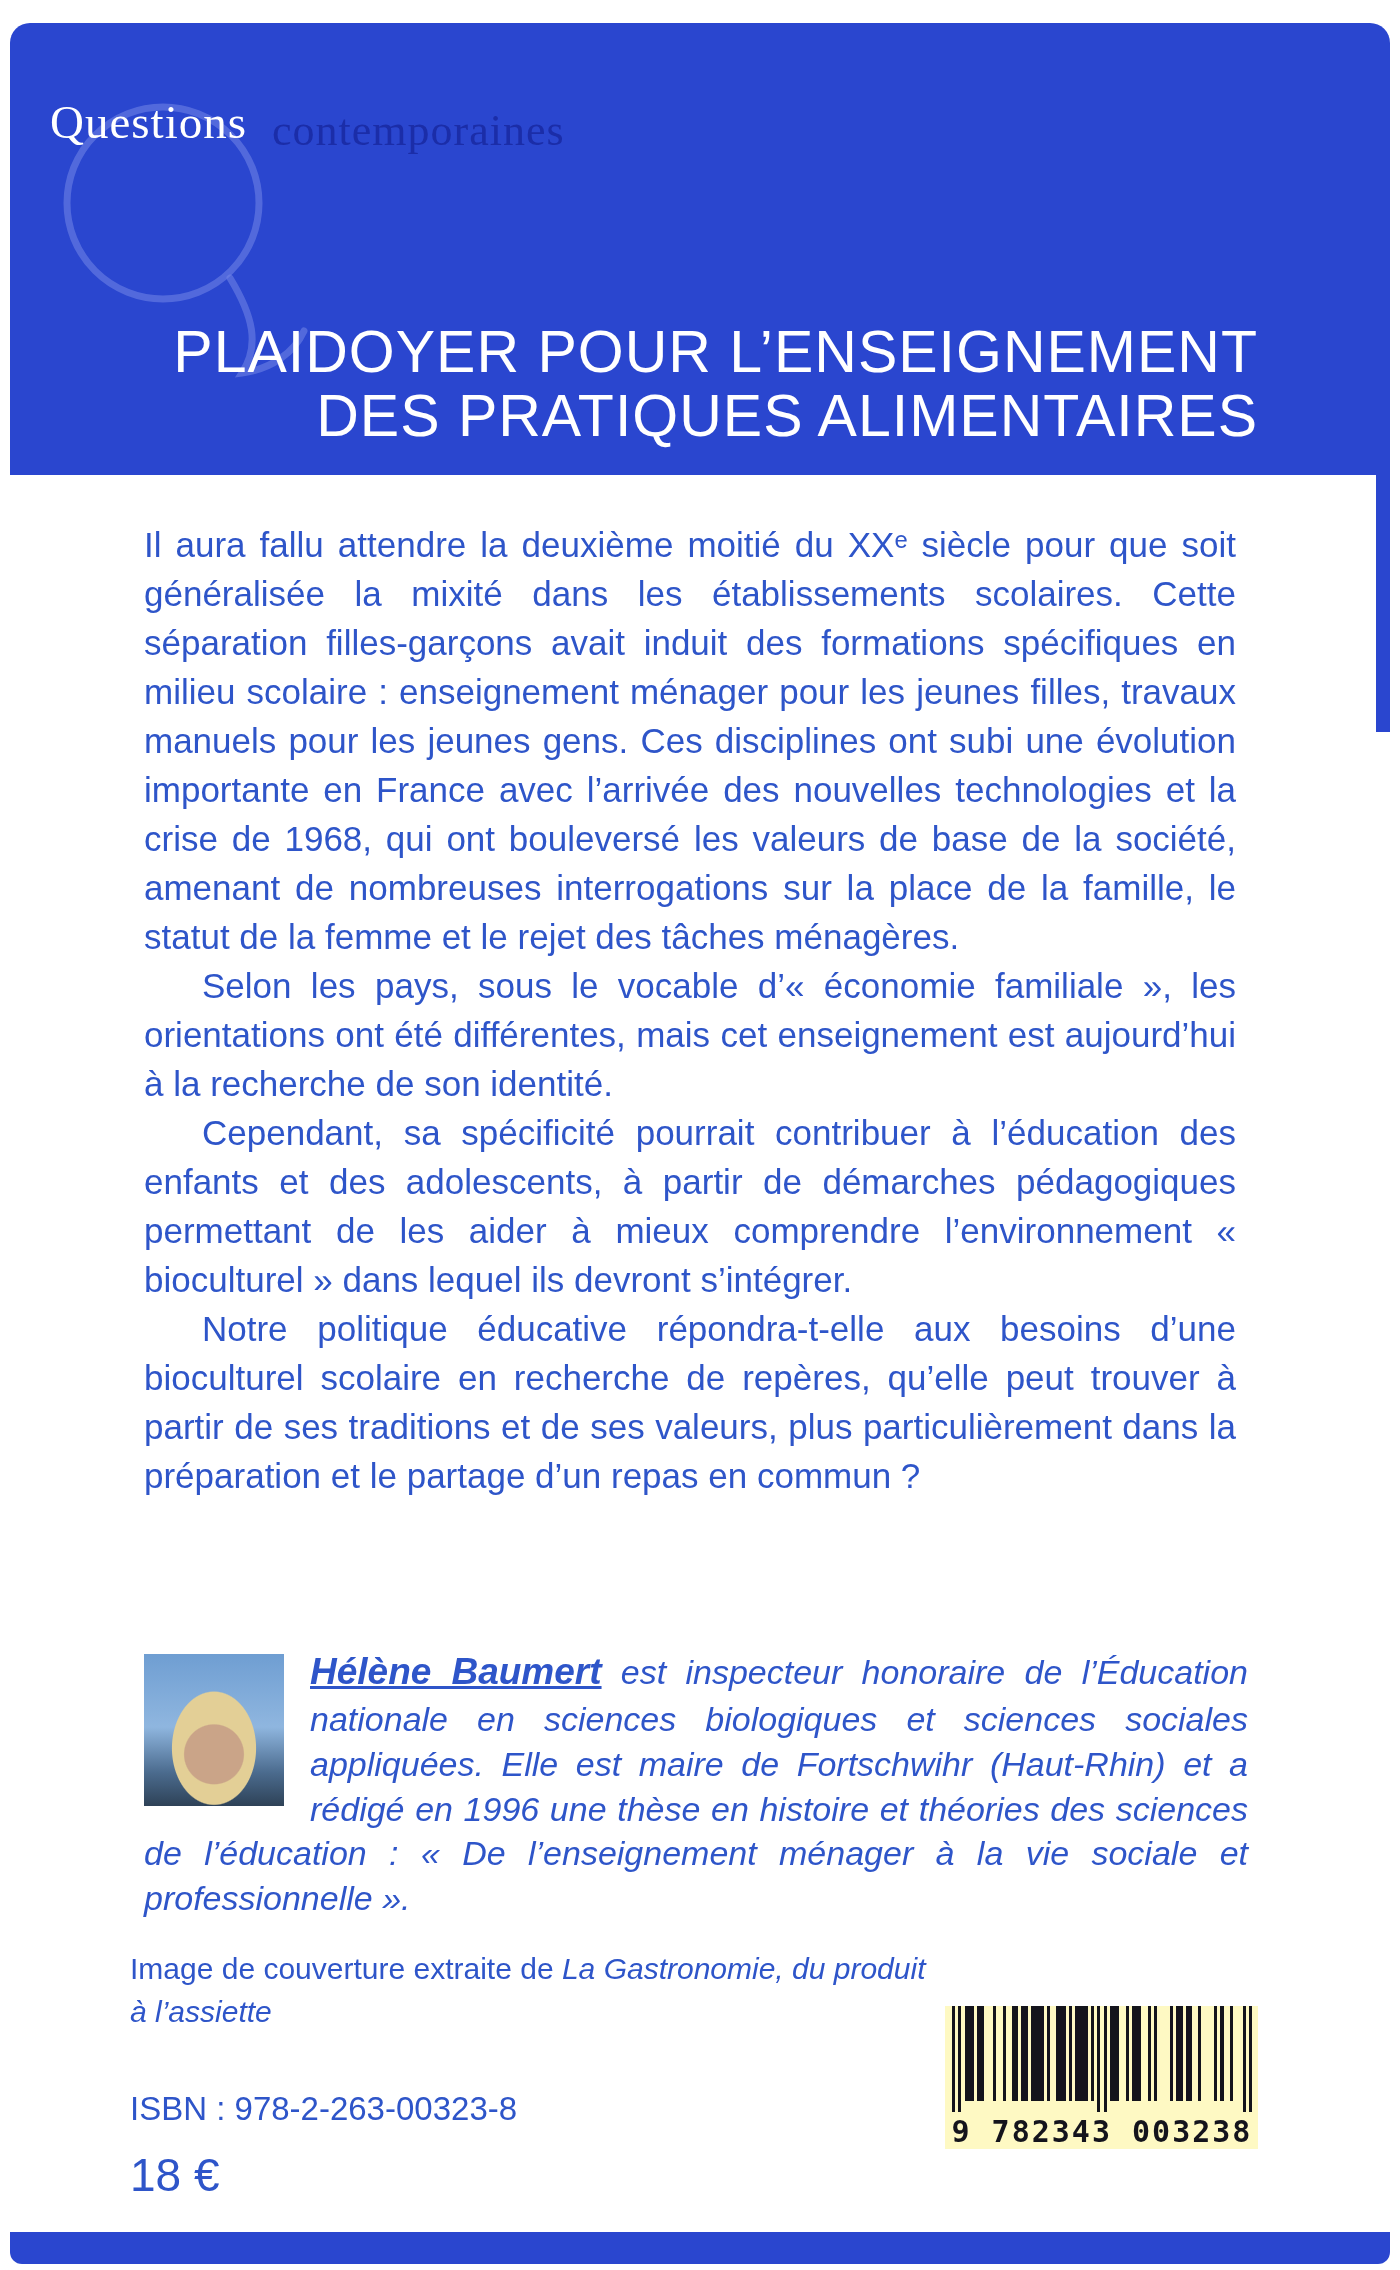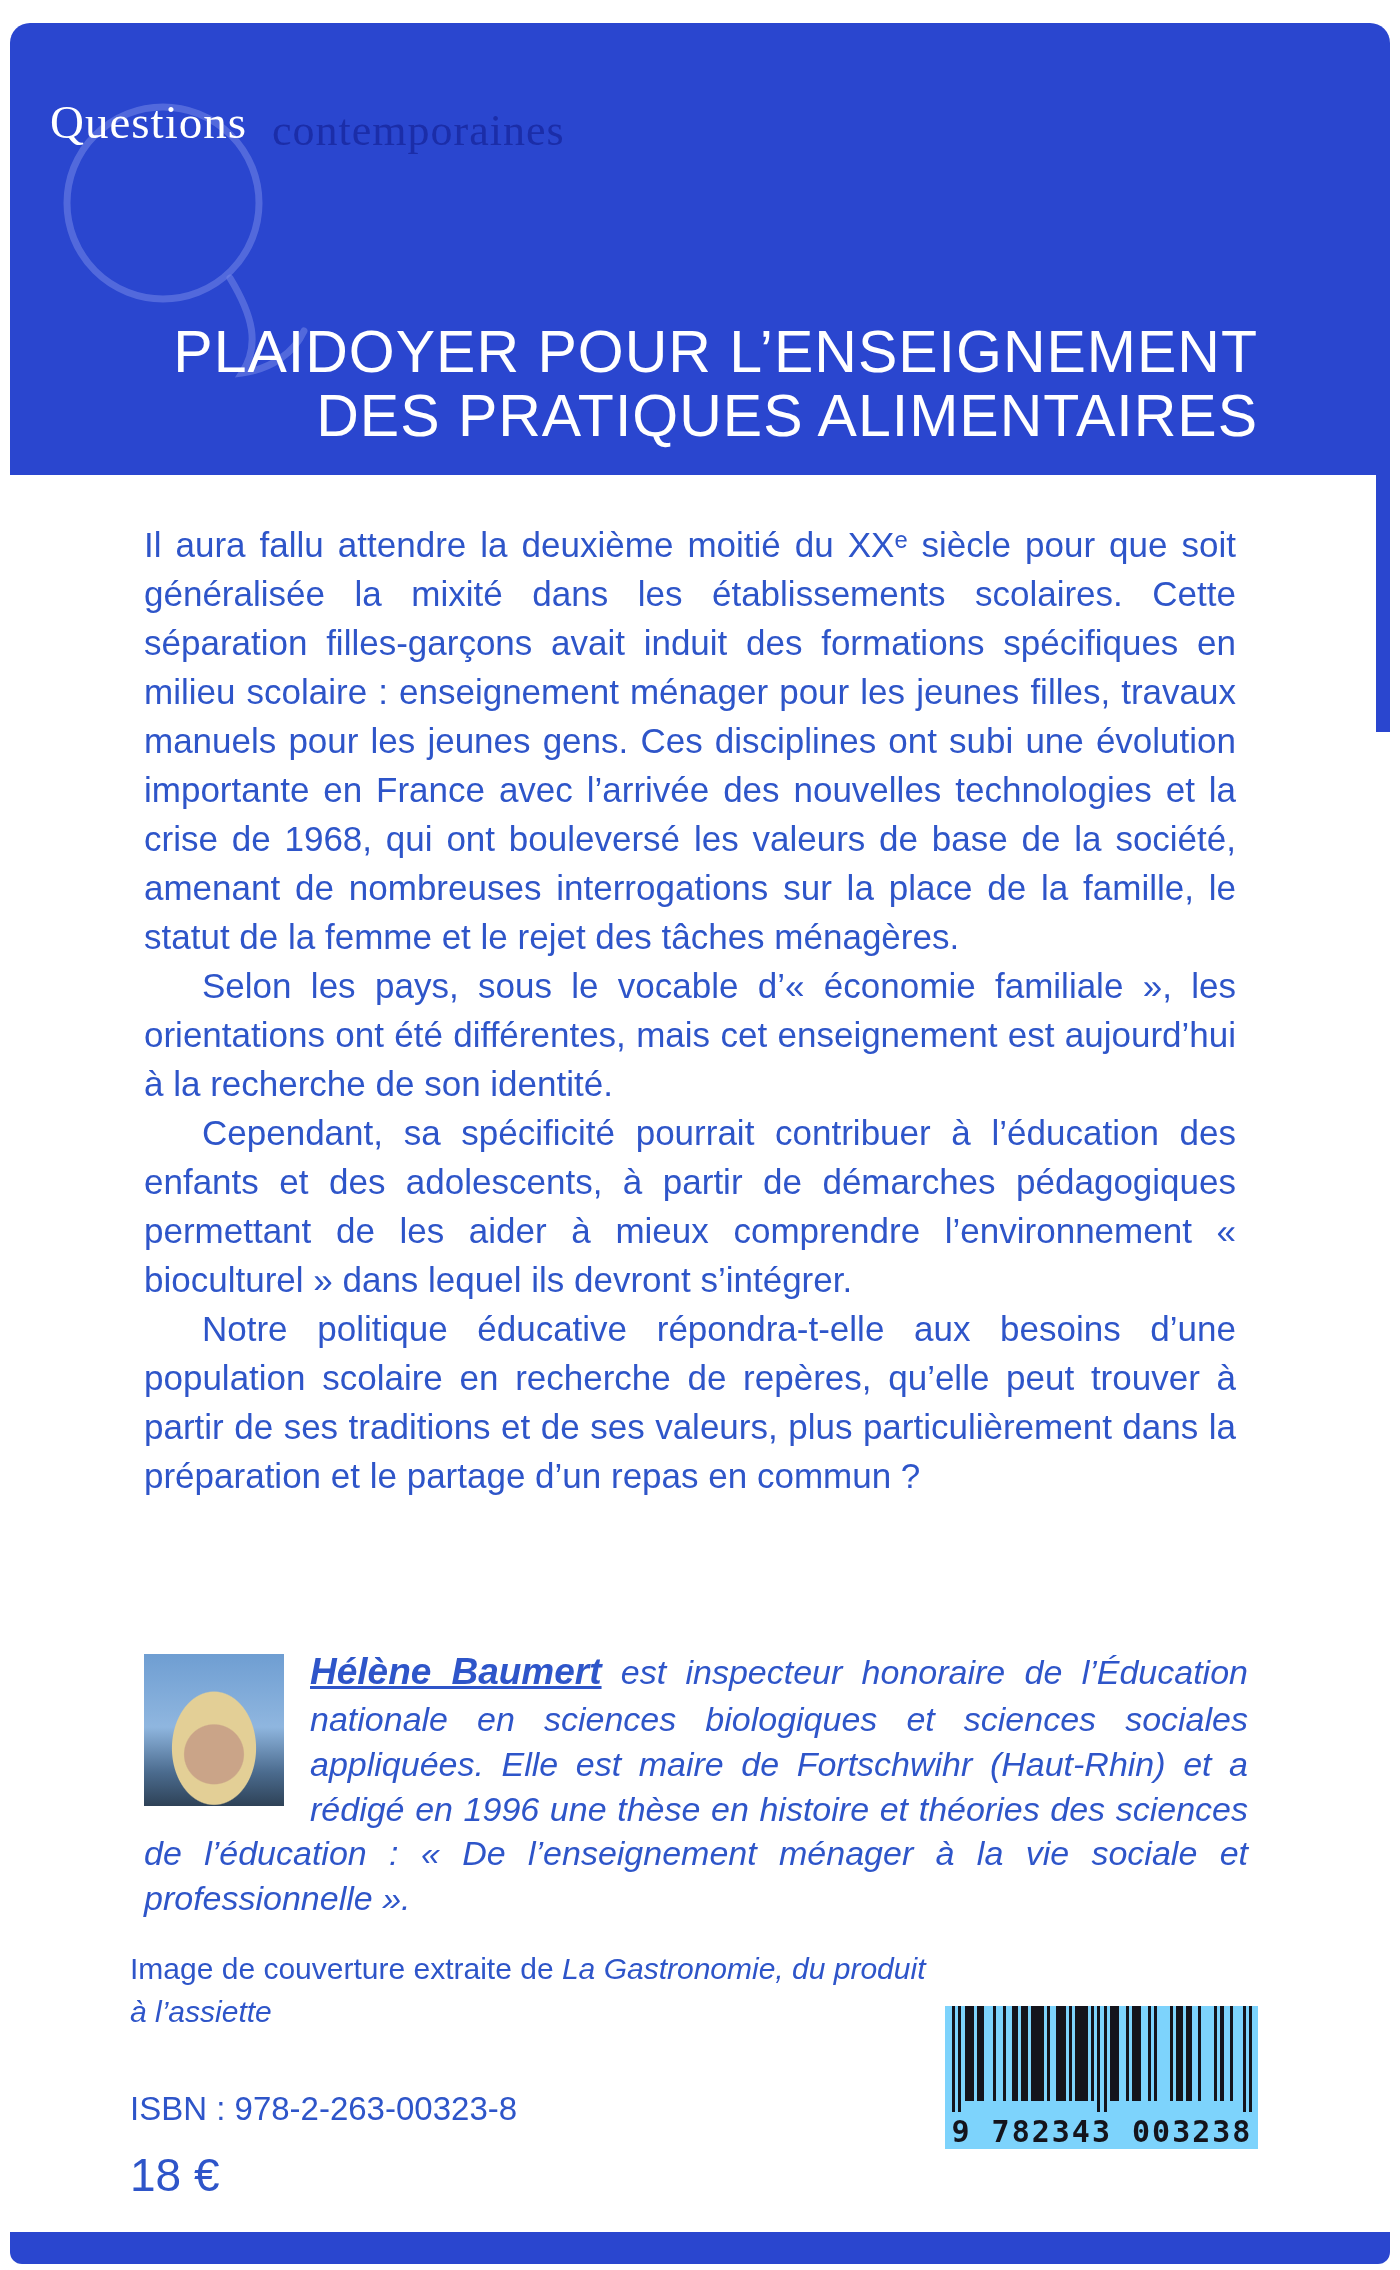"Notre politique éducative" p.p { text: population -> bioculturel }
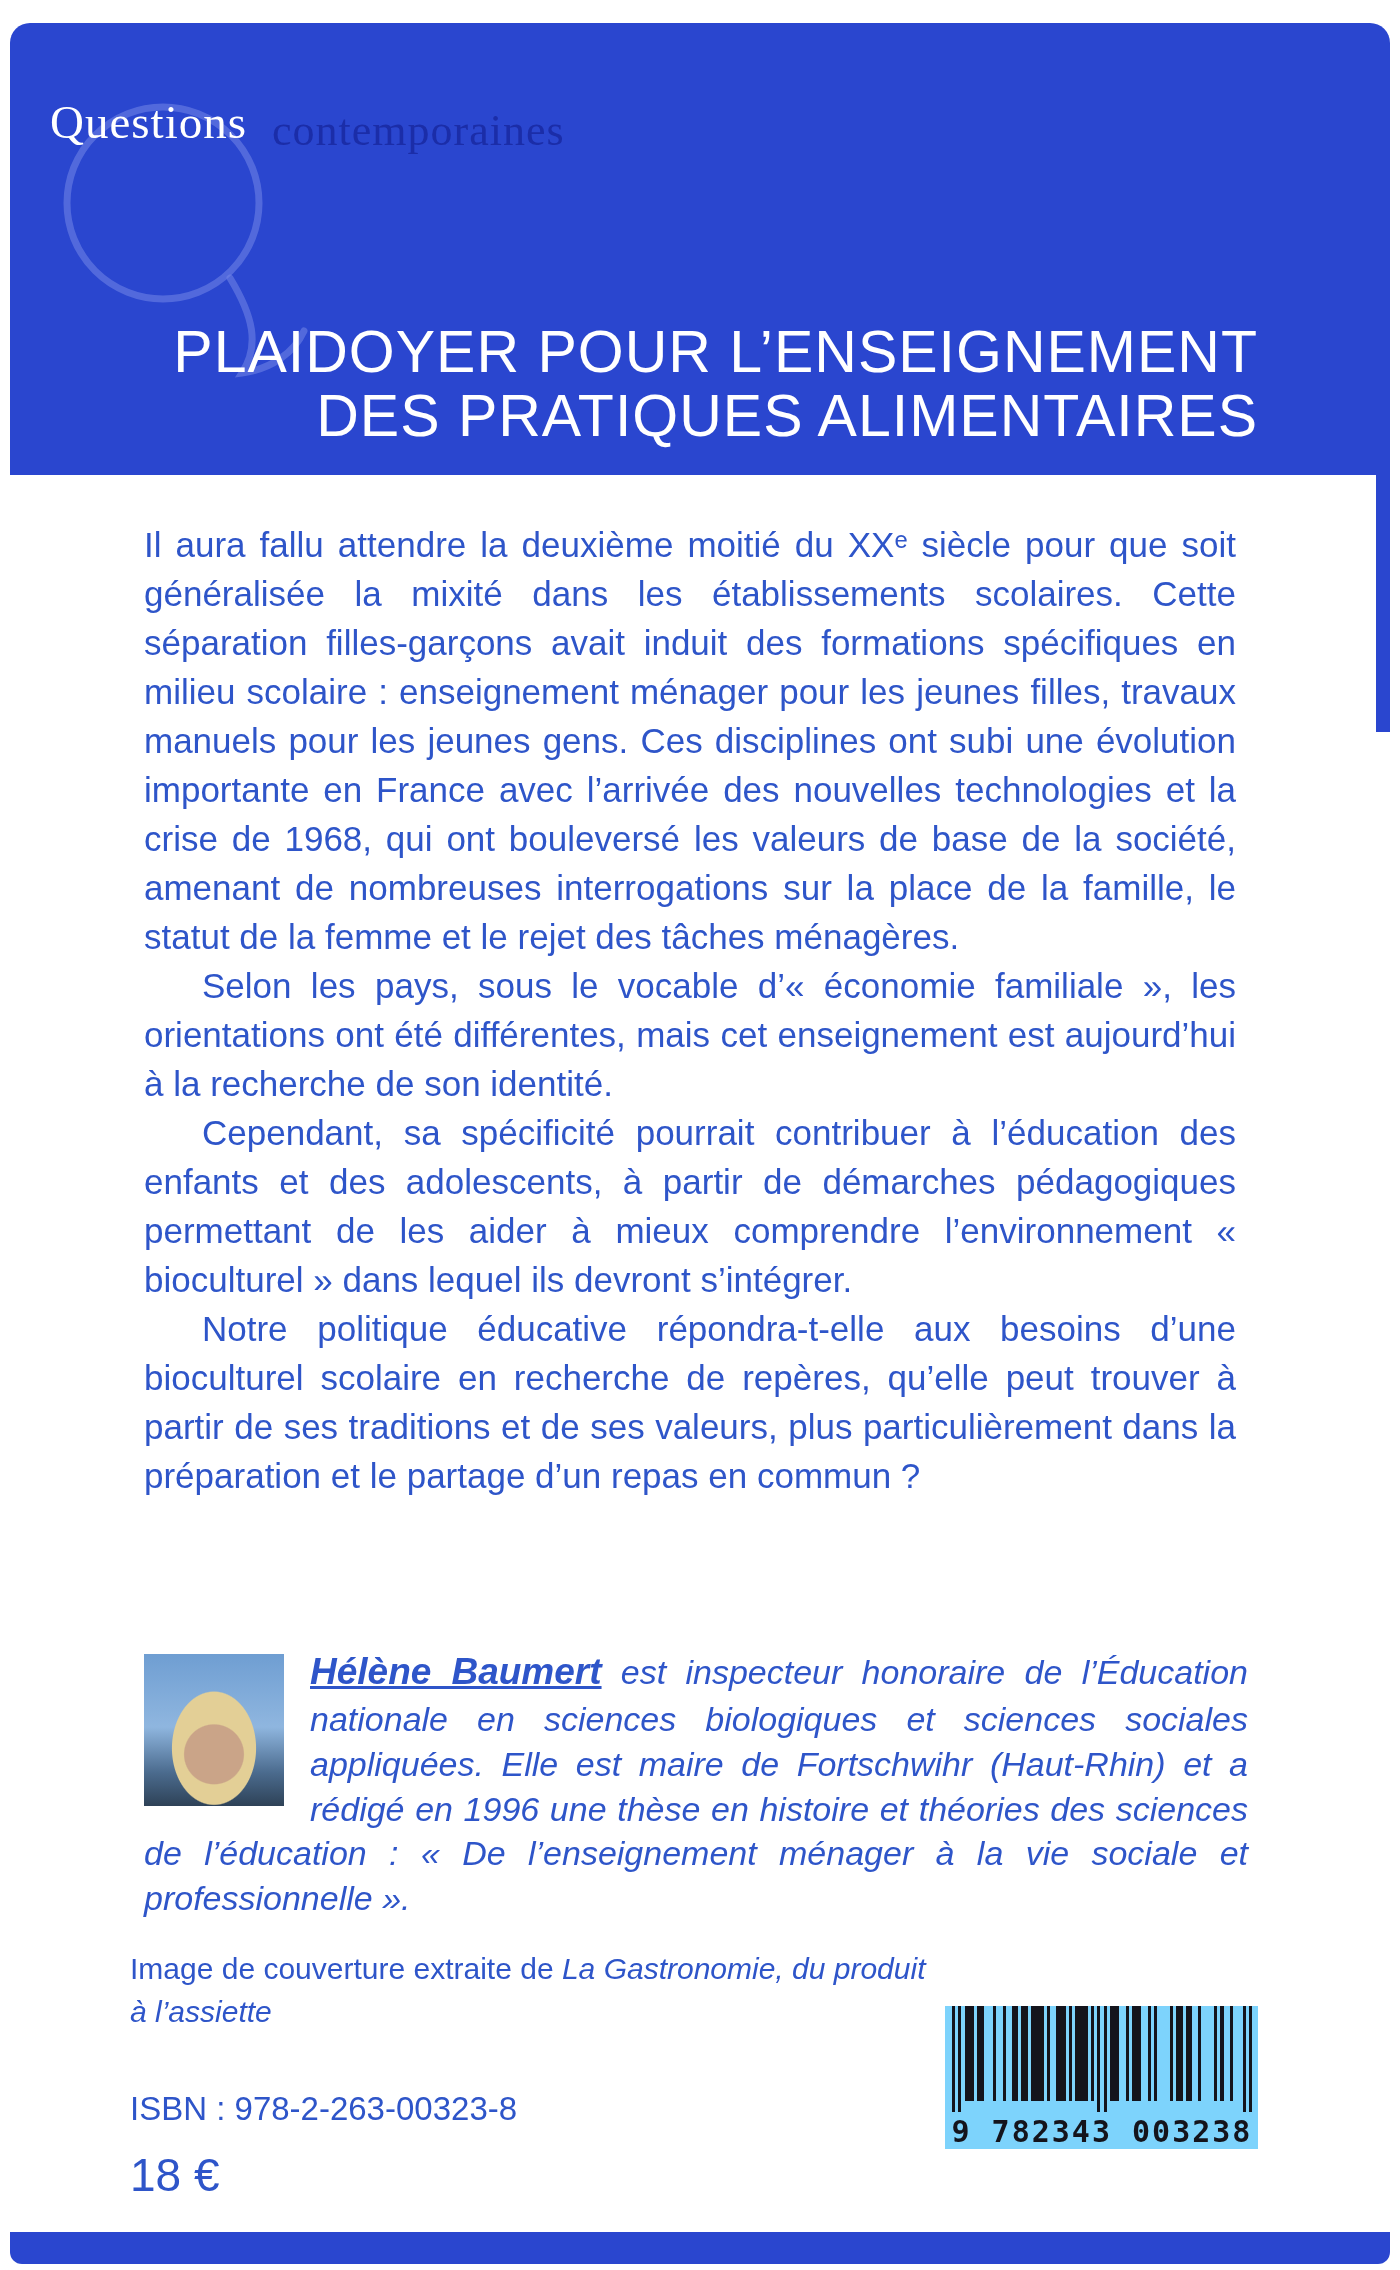"9 782343 003238" .barcode { background: #7dd3fc -> #fef9c3 }
